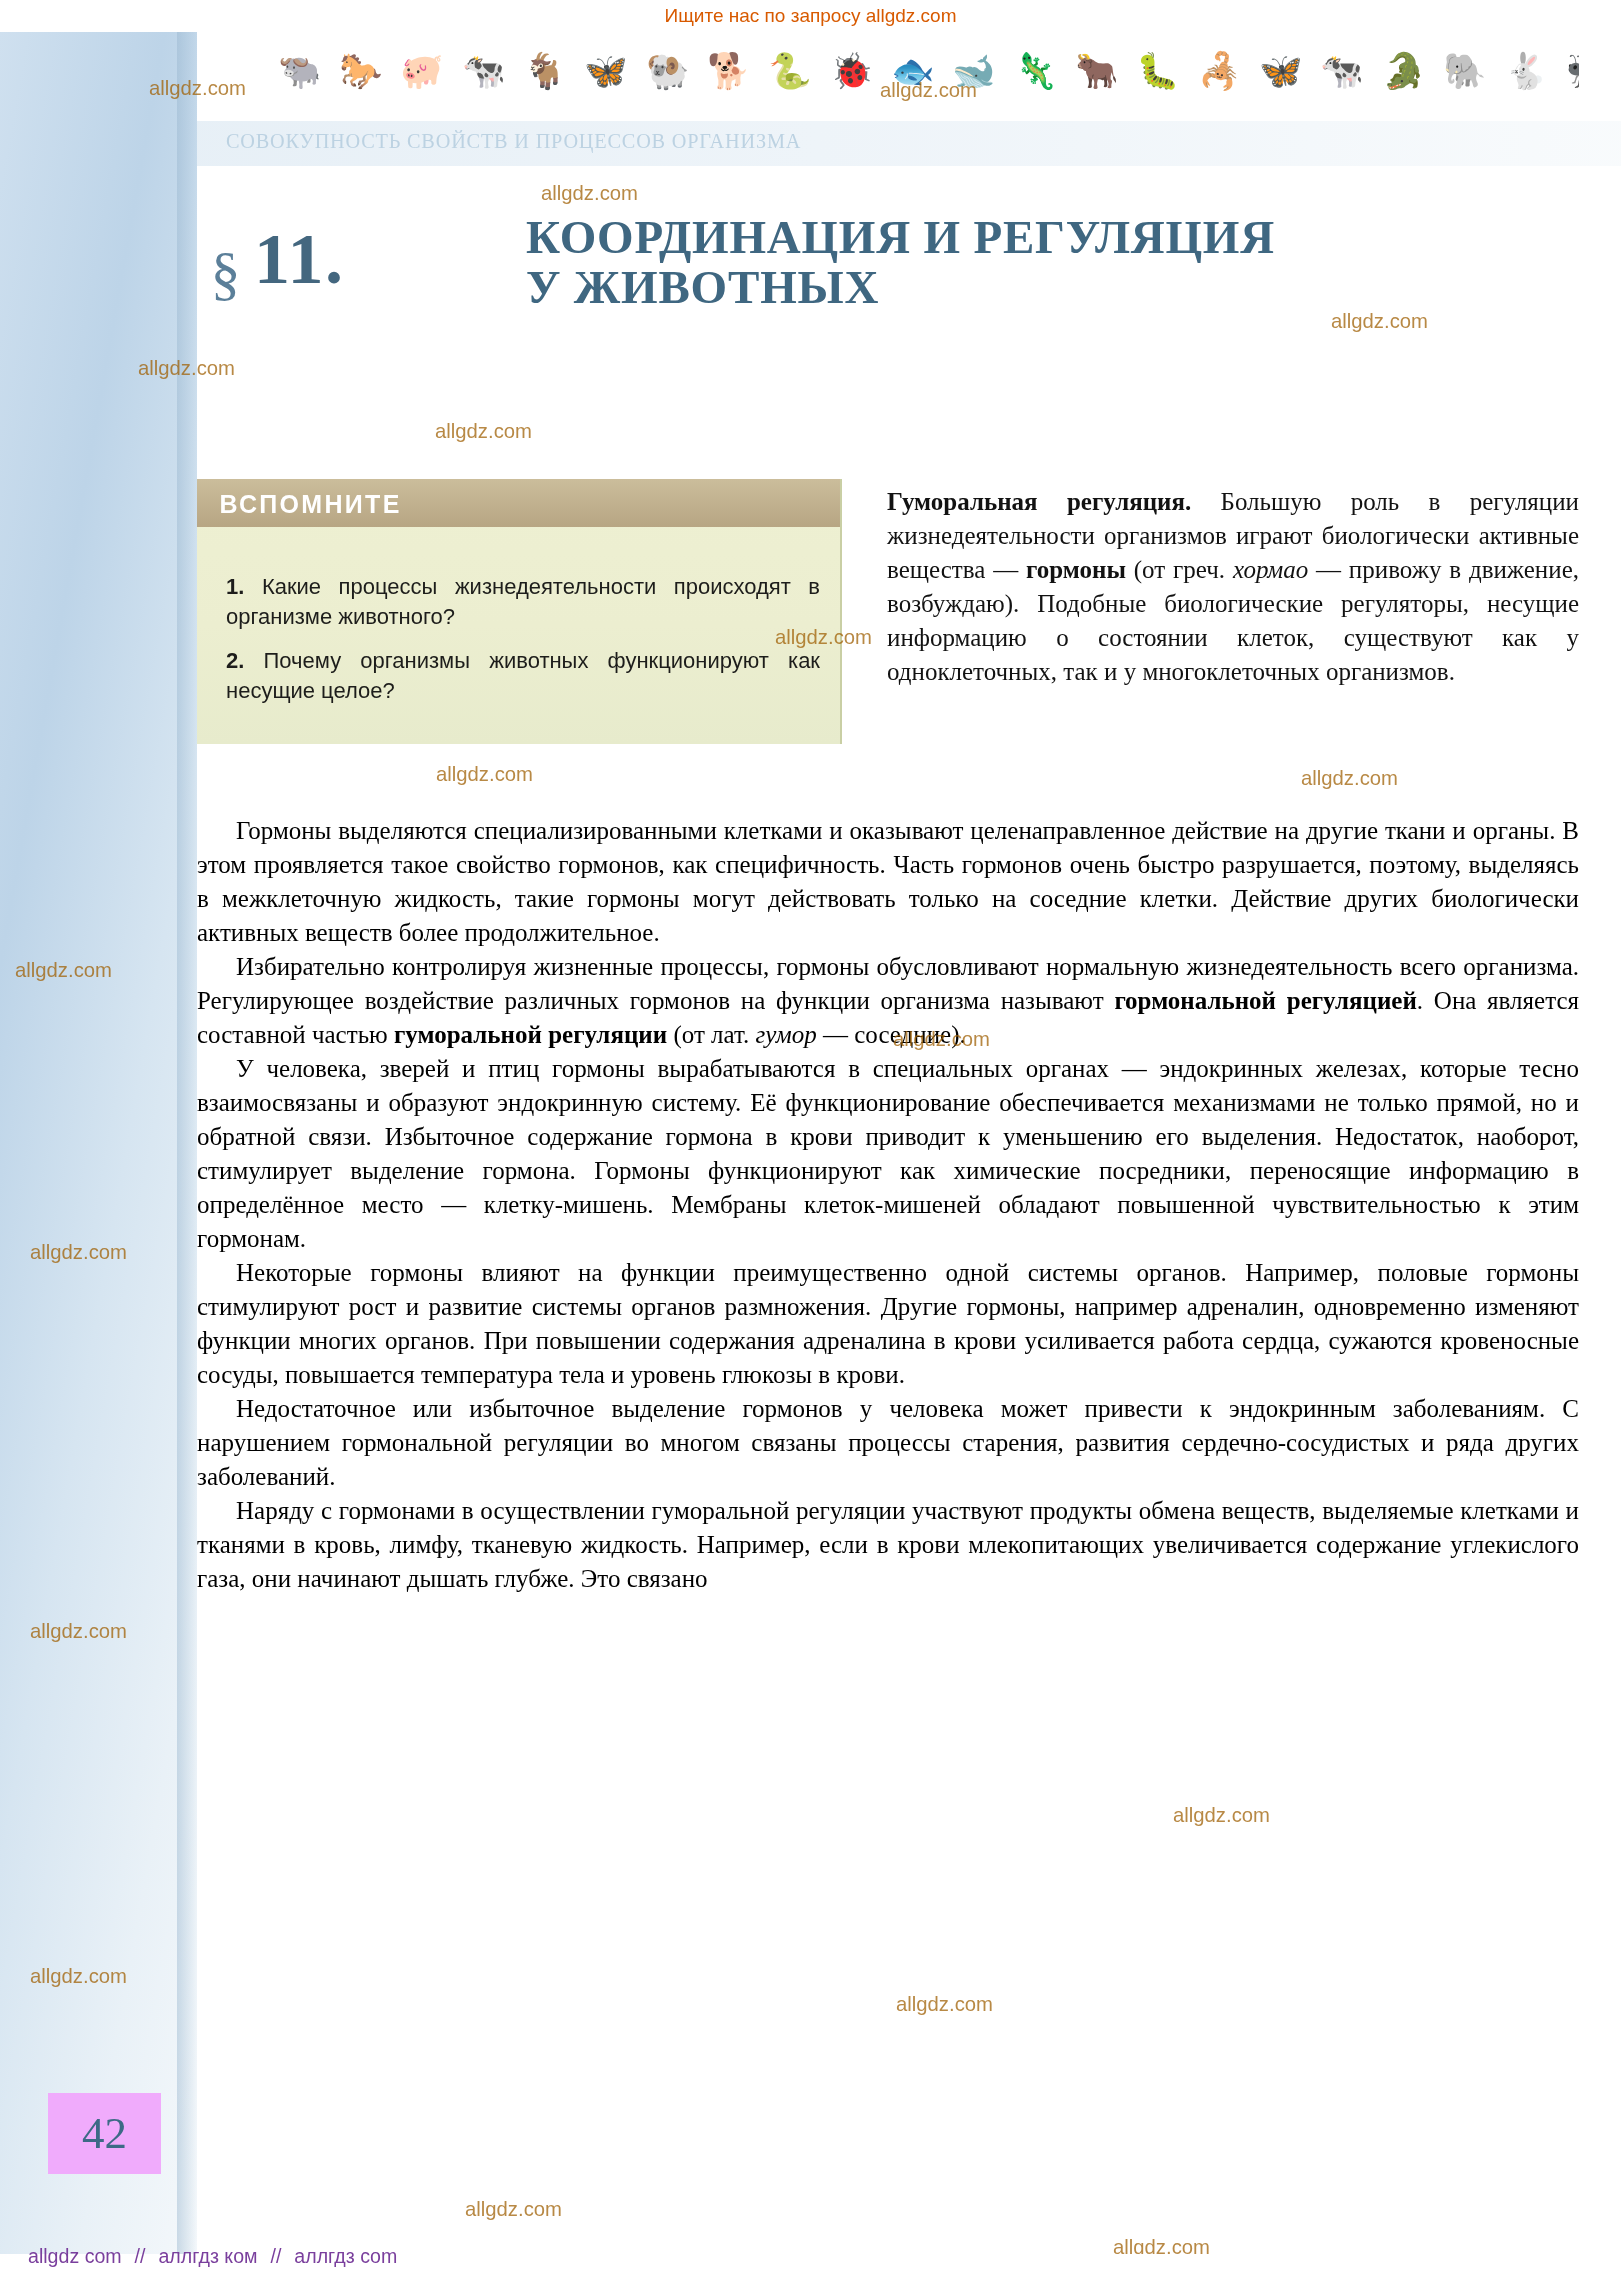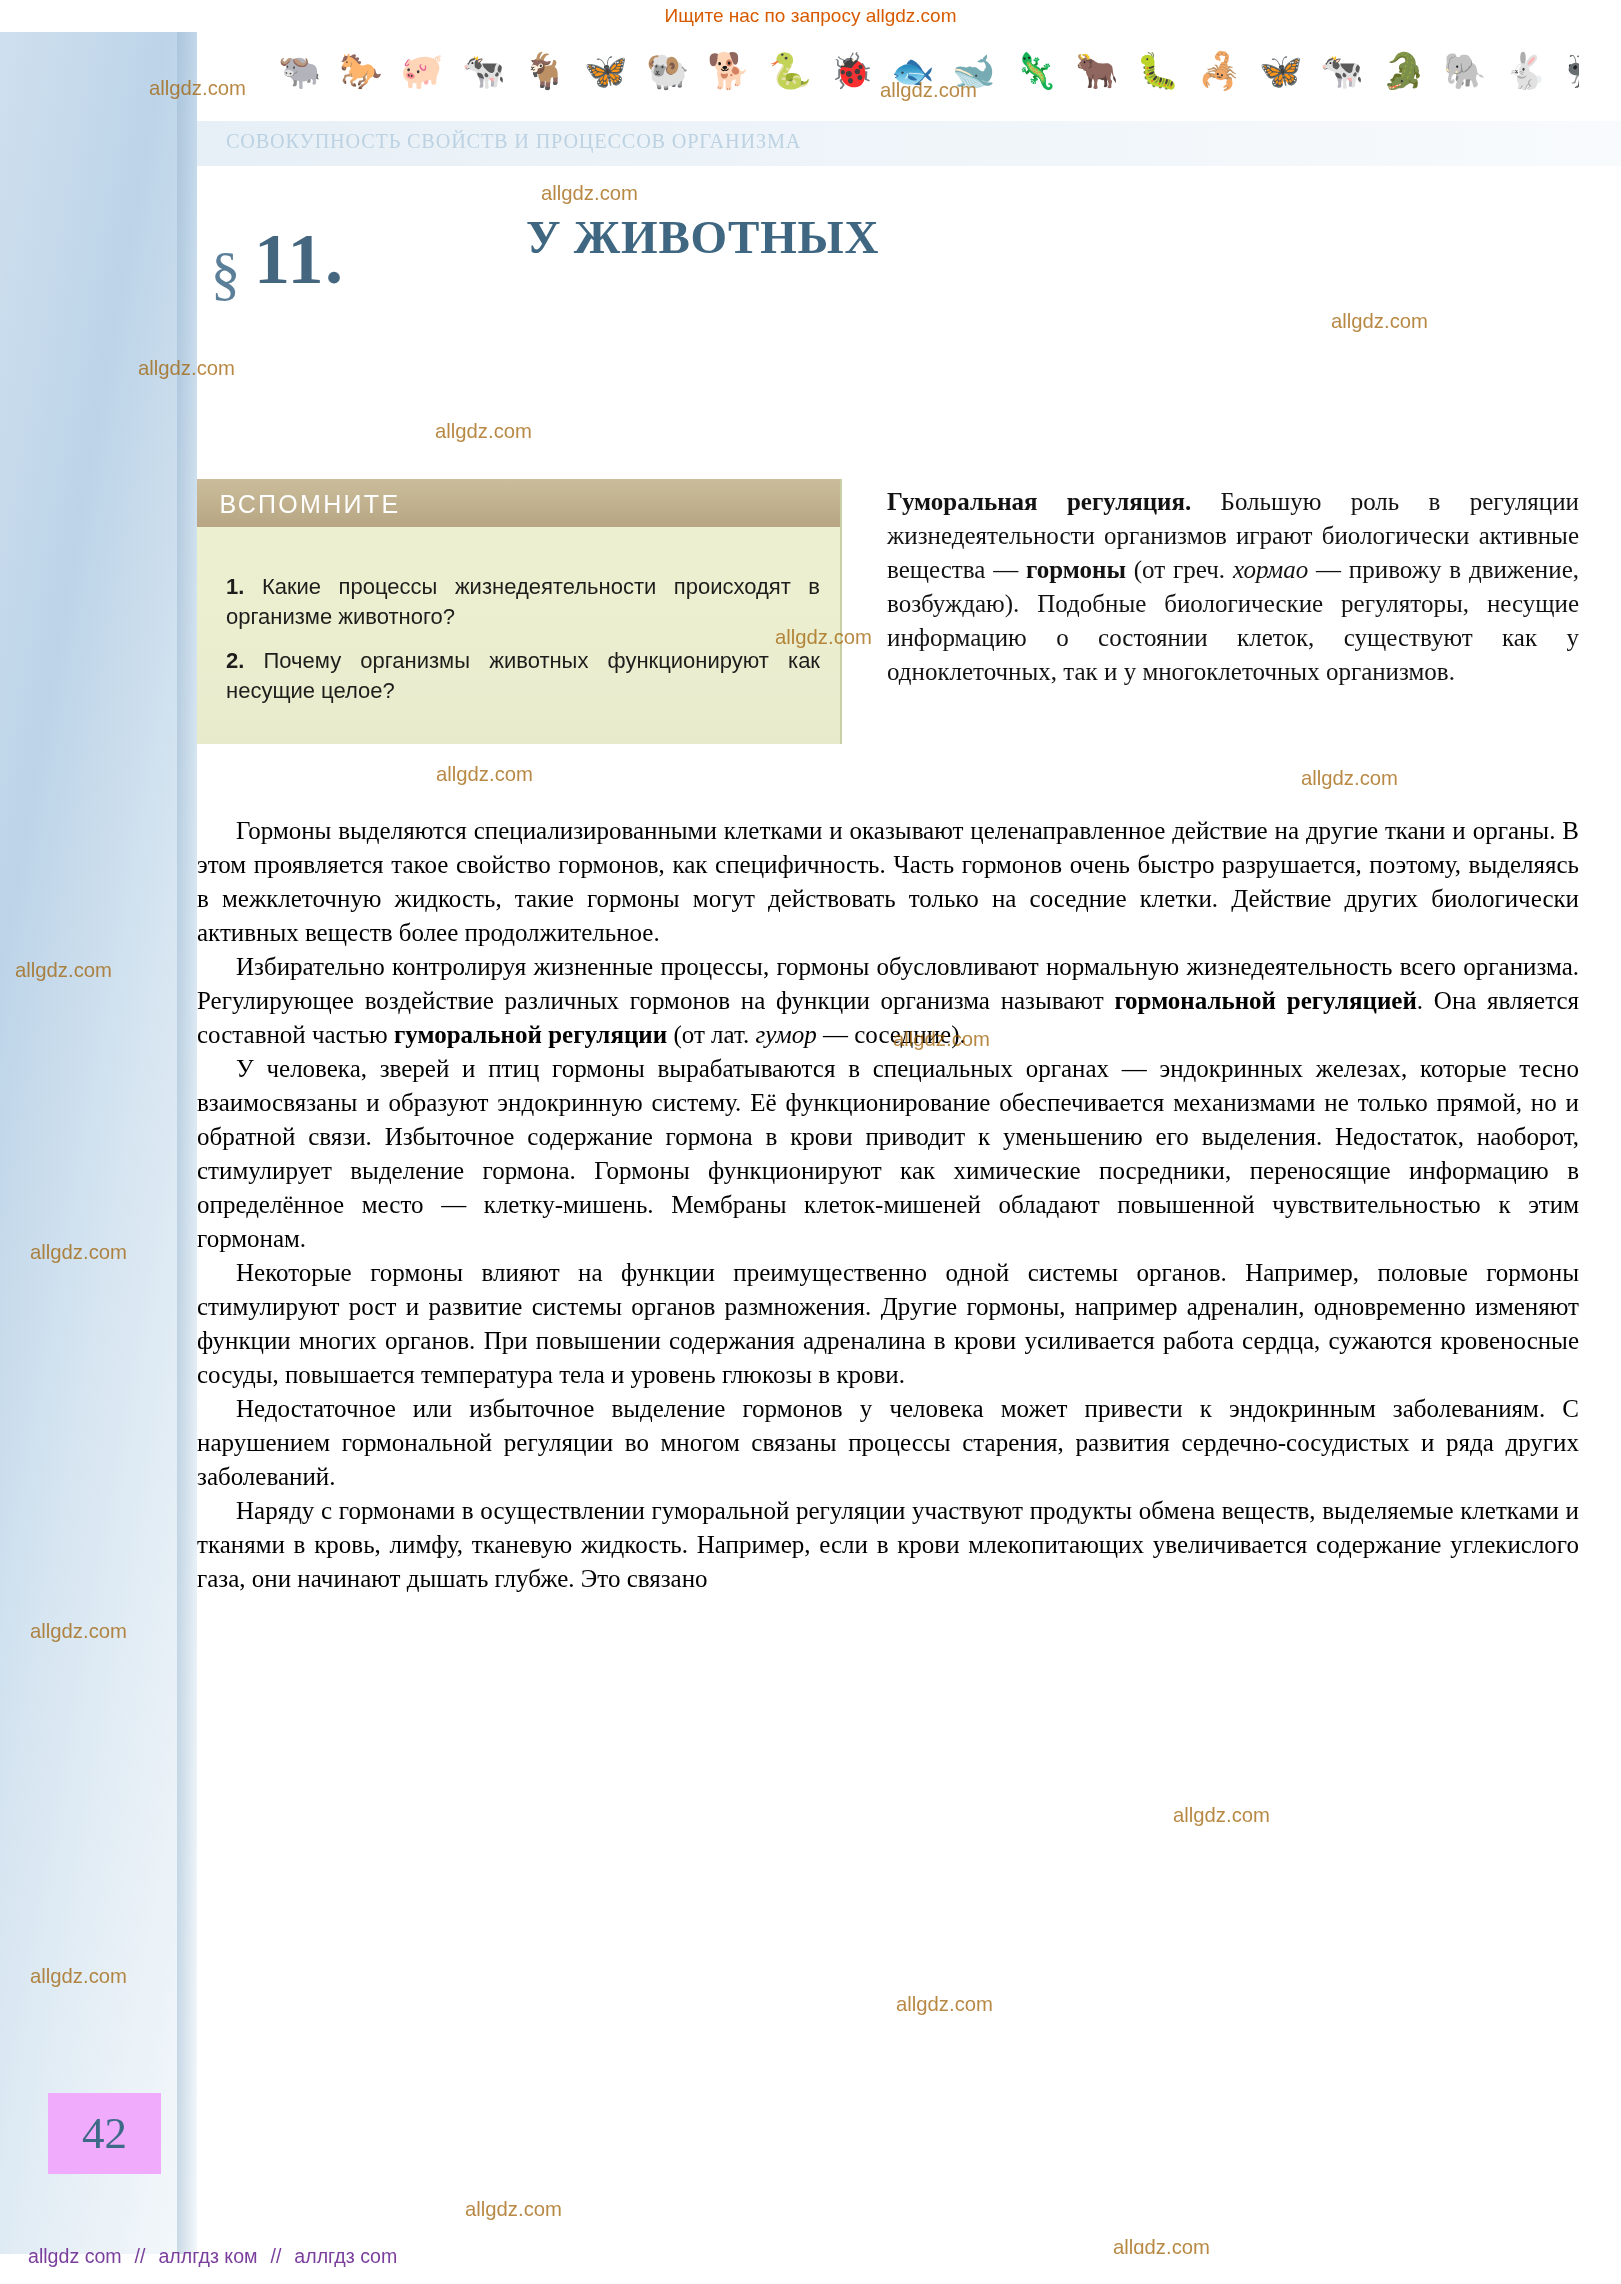"КООРДИНАЦИЯ И РЕГУЛЯЦИЯ" div { html: none -> <div>КООРДИНАЦИЯ И РЕГУЛЯЦИЯ</div> }
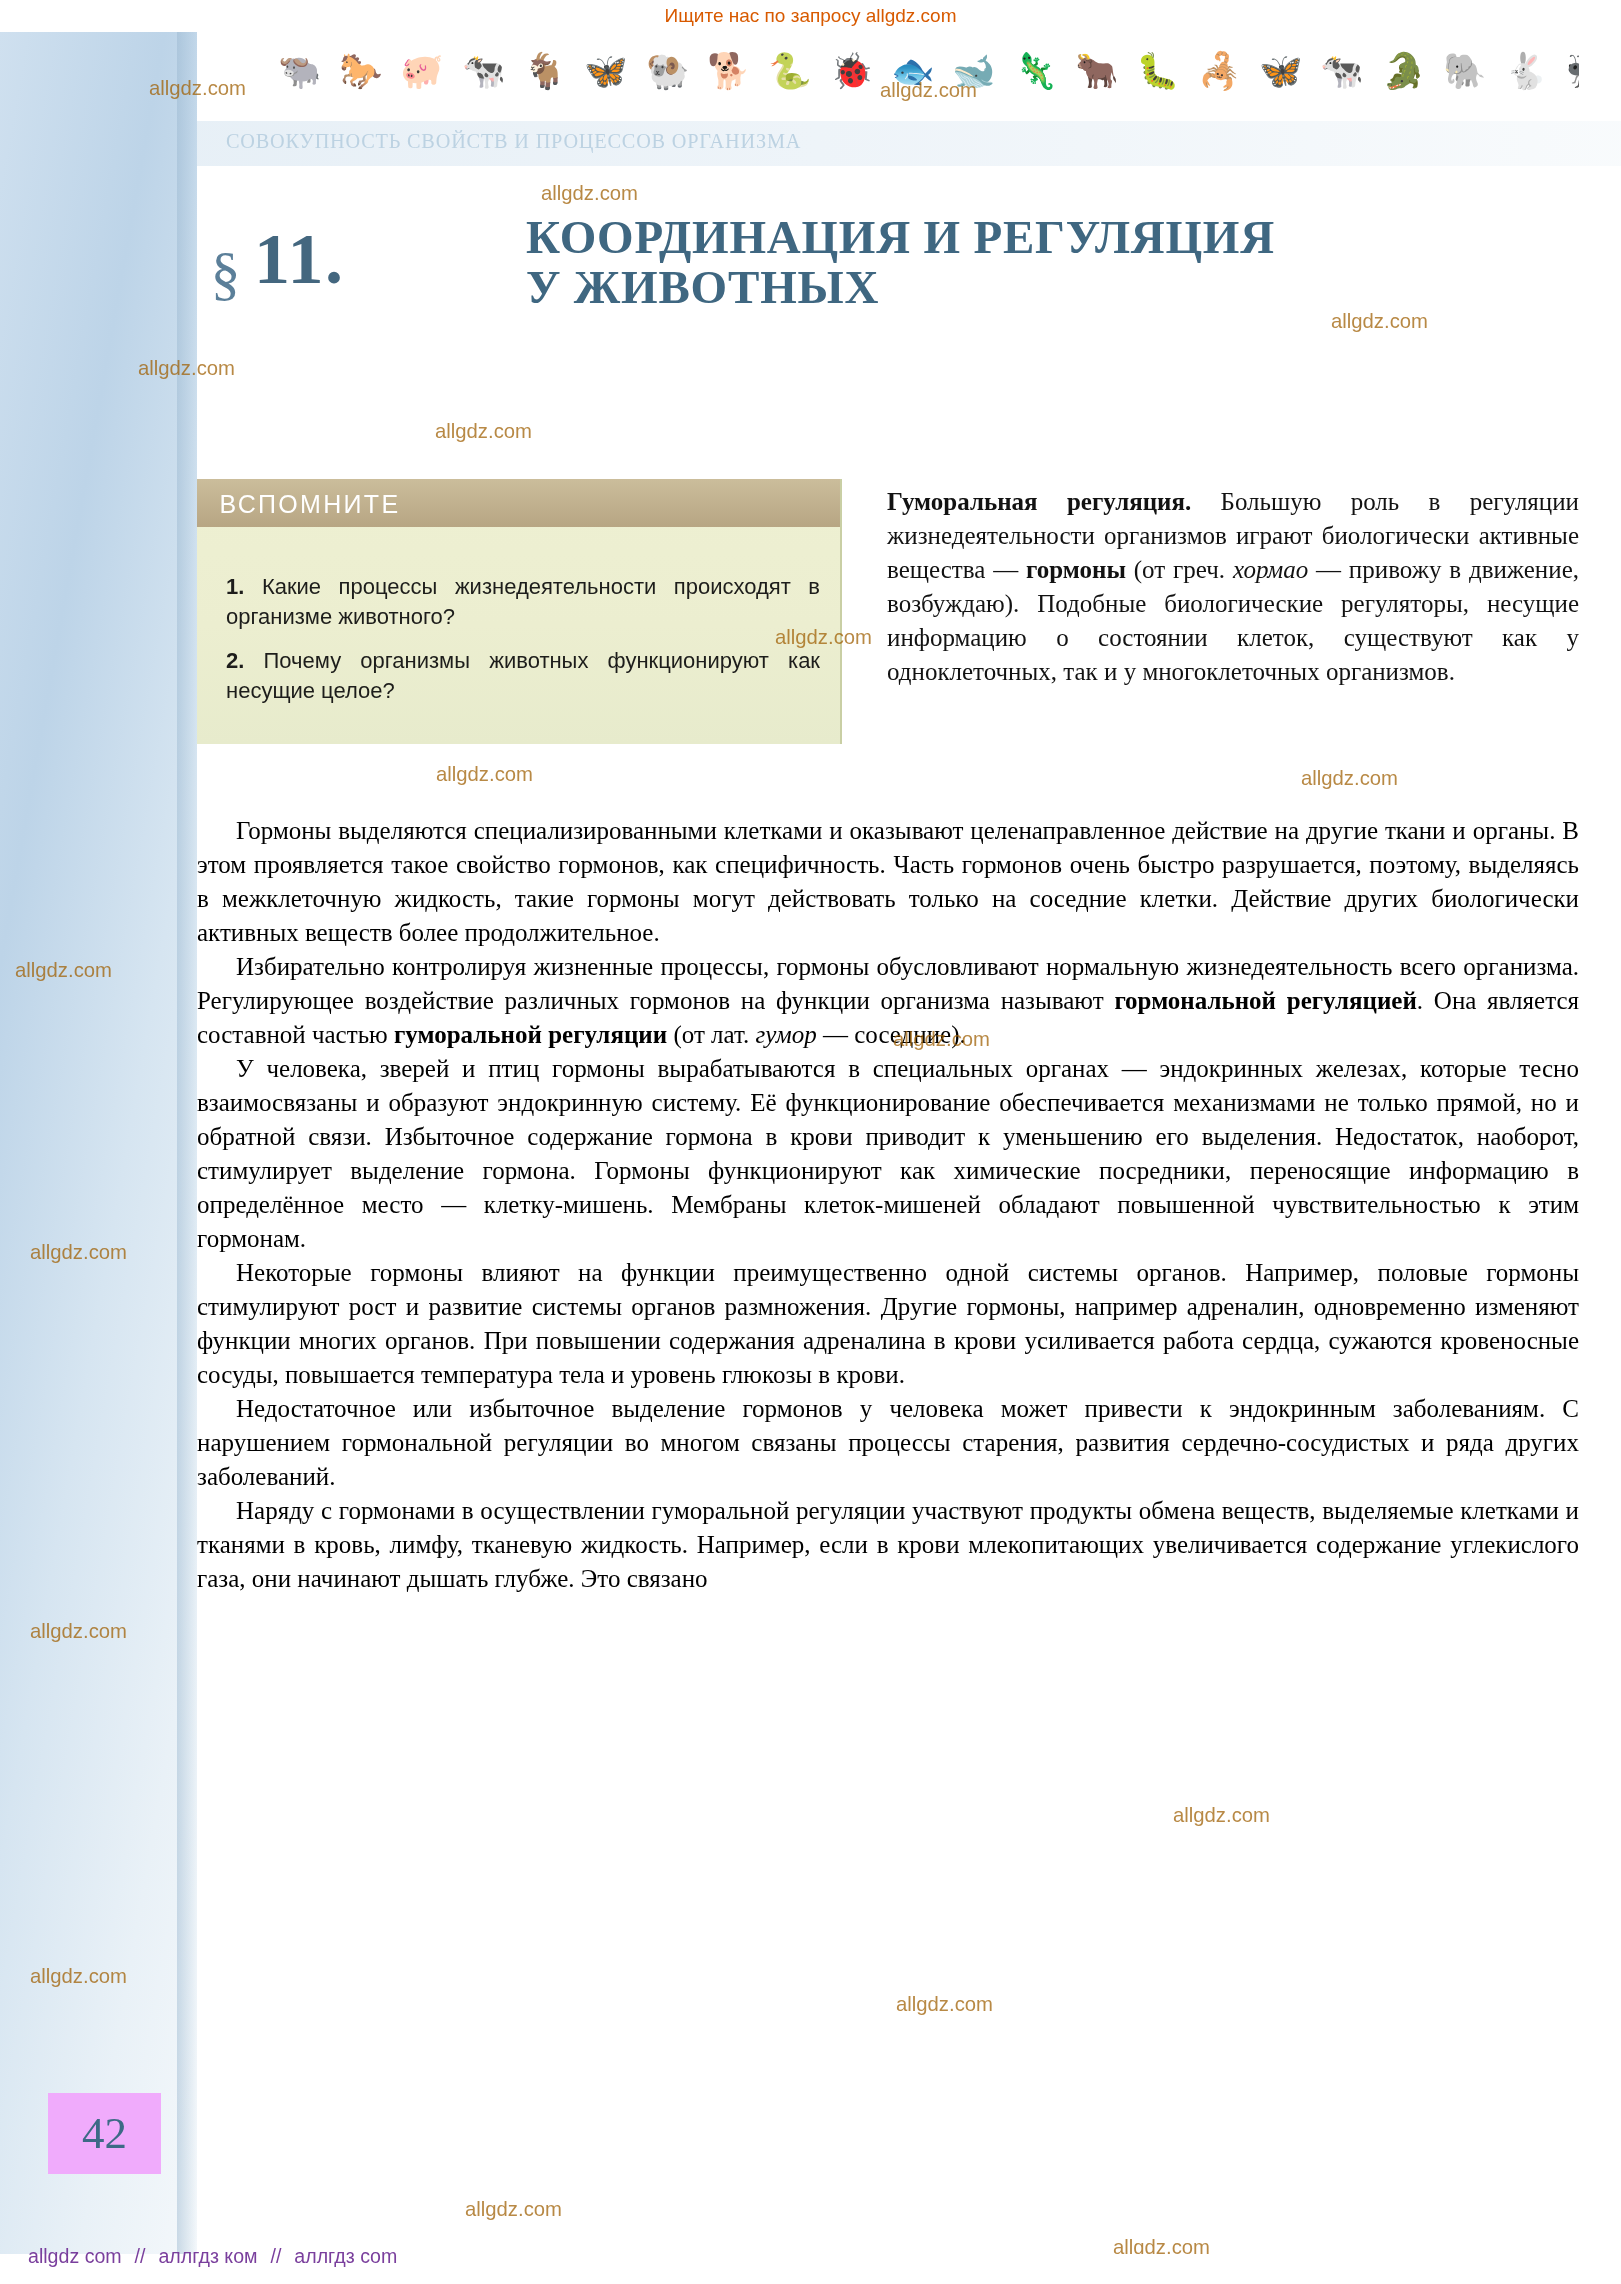"ВСПОМНИТЕ" .recall-head span { font-weight: normal -> bold }
